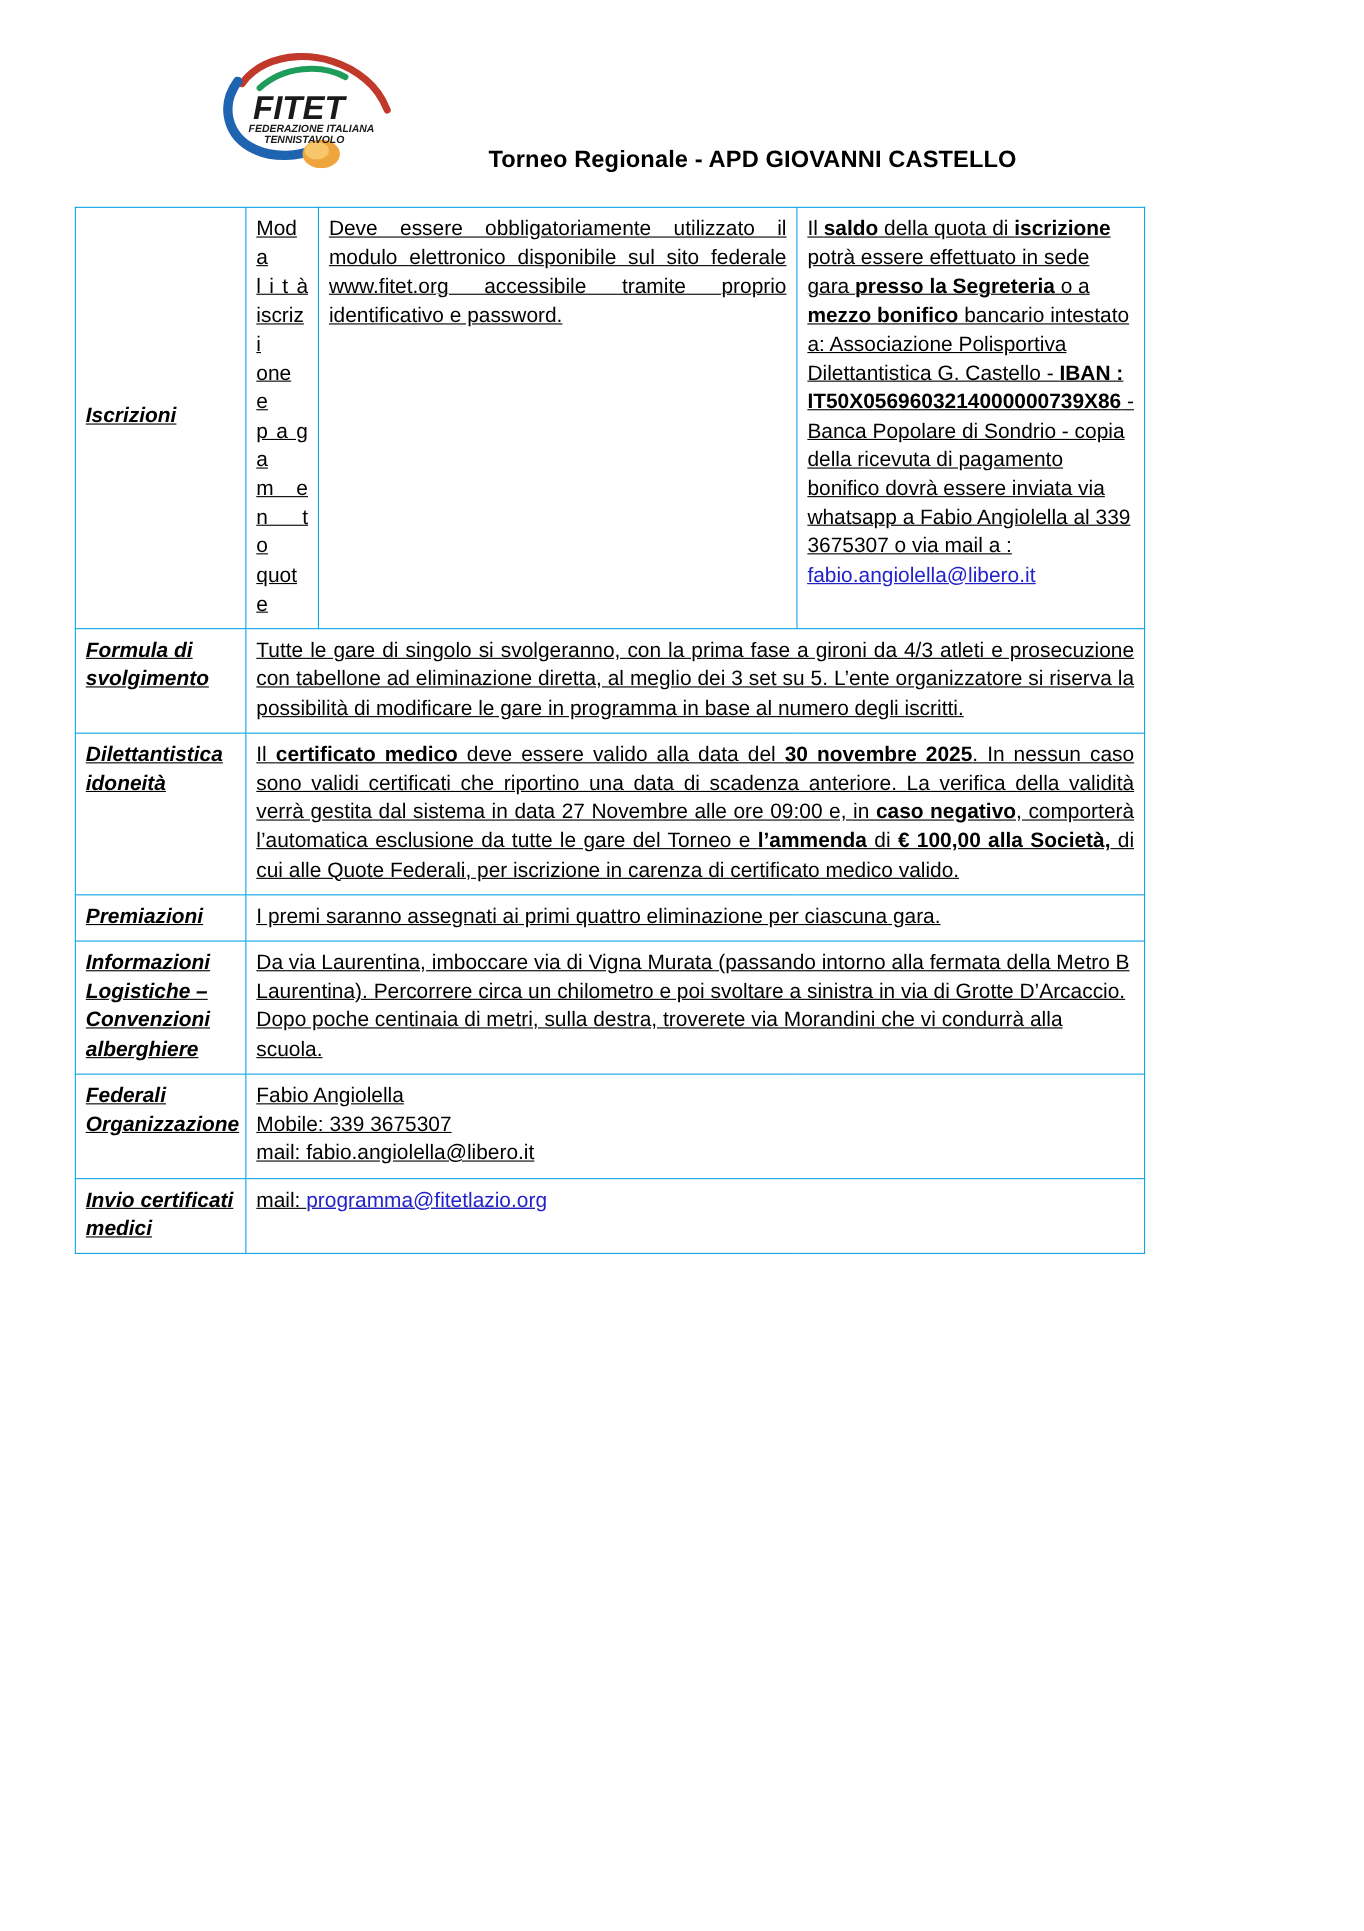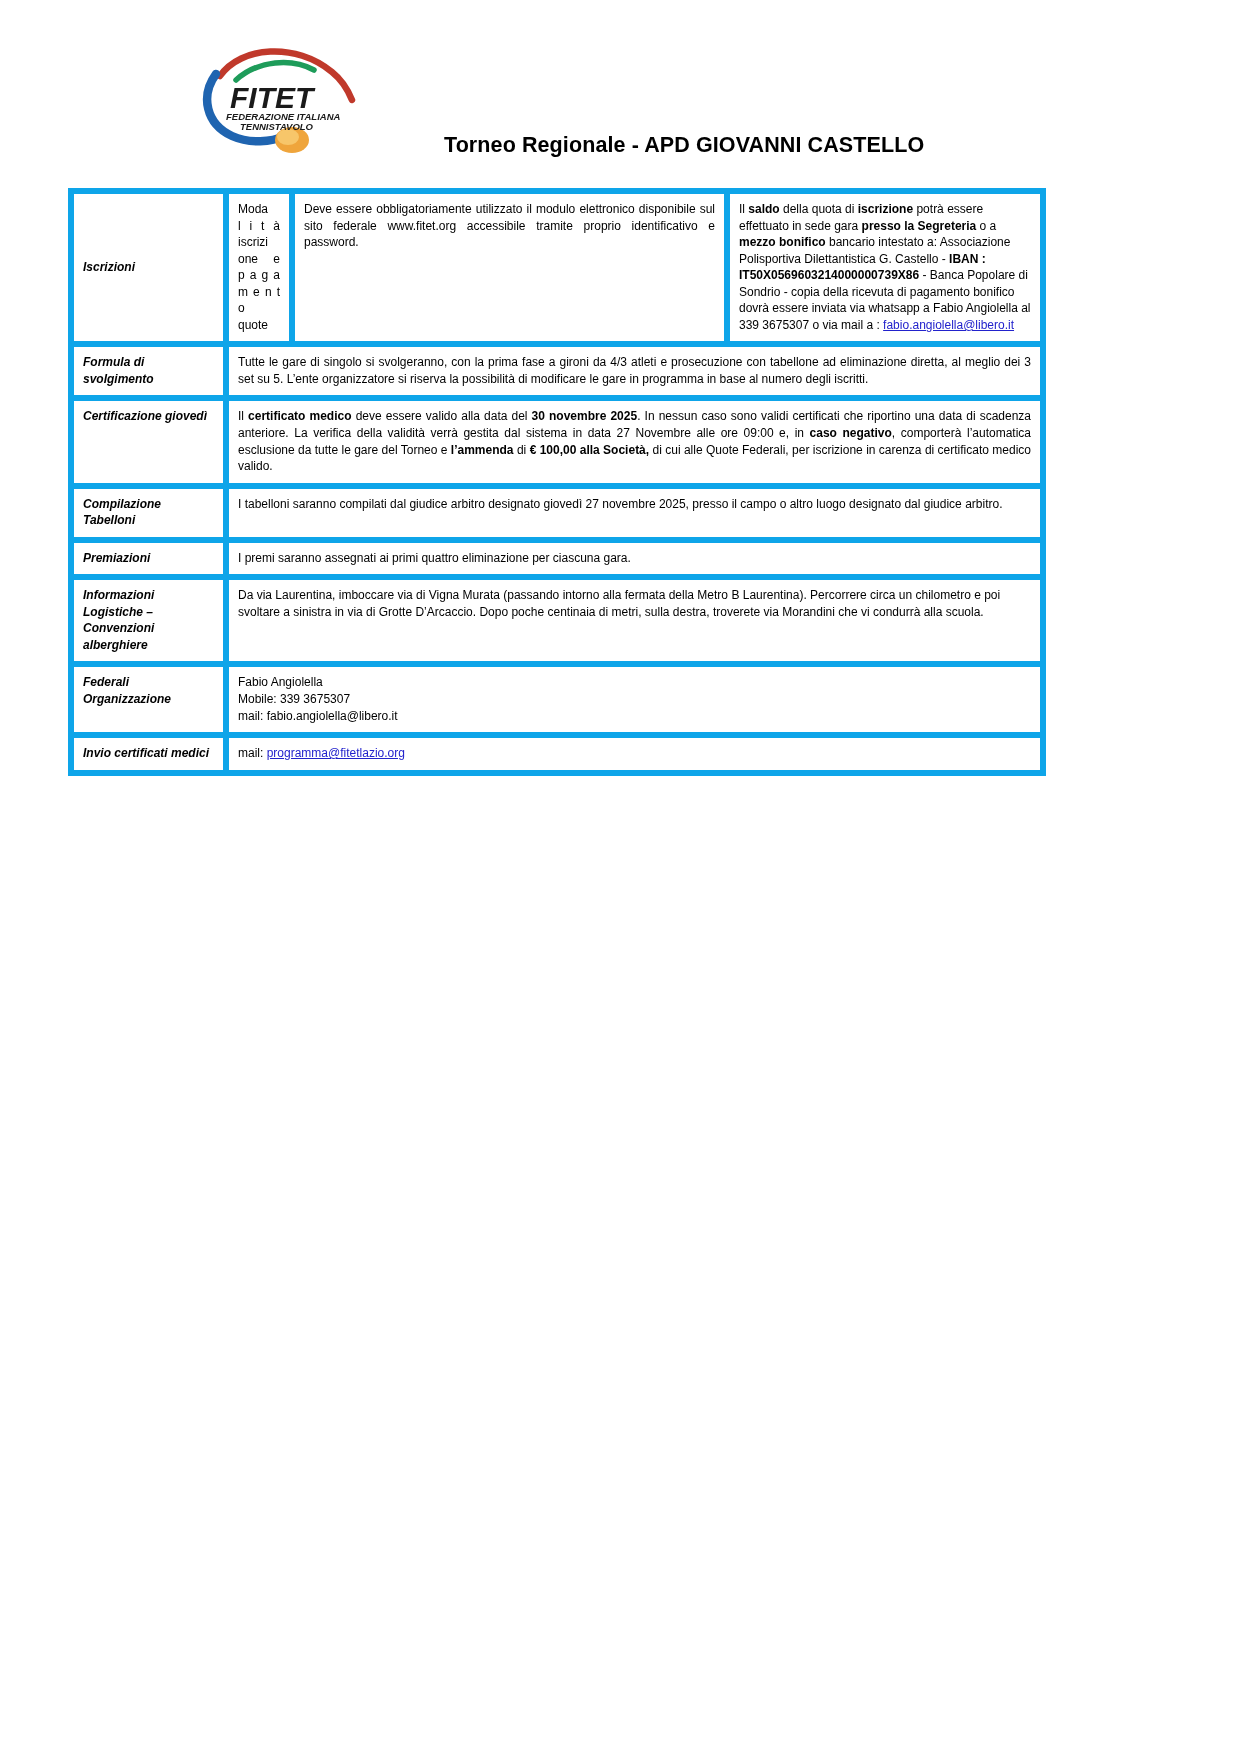"Moda" table.info td { border: 6px solid #0ea5e9 -> 1px solid #0ea5e9; font-size: 12px -> 19px; text-decoration: none -> underline }
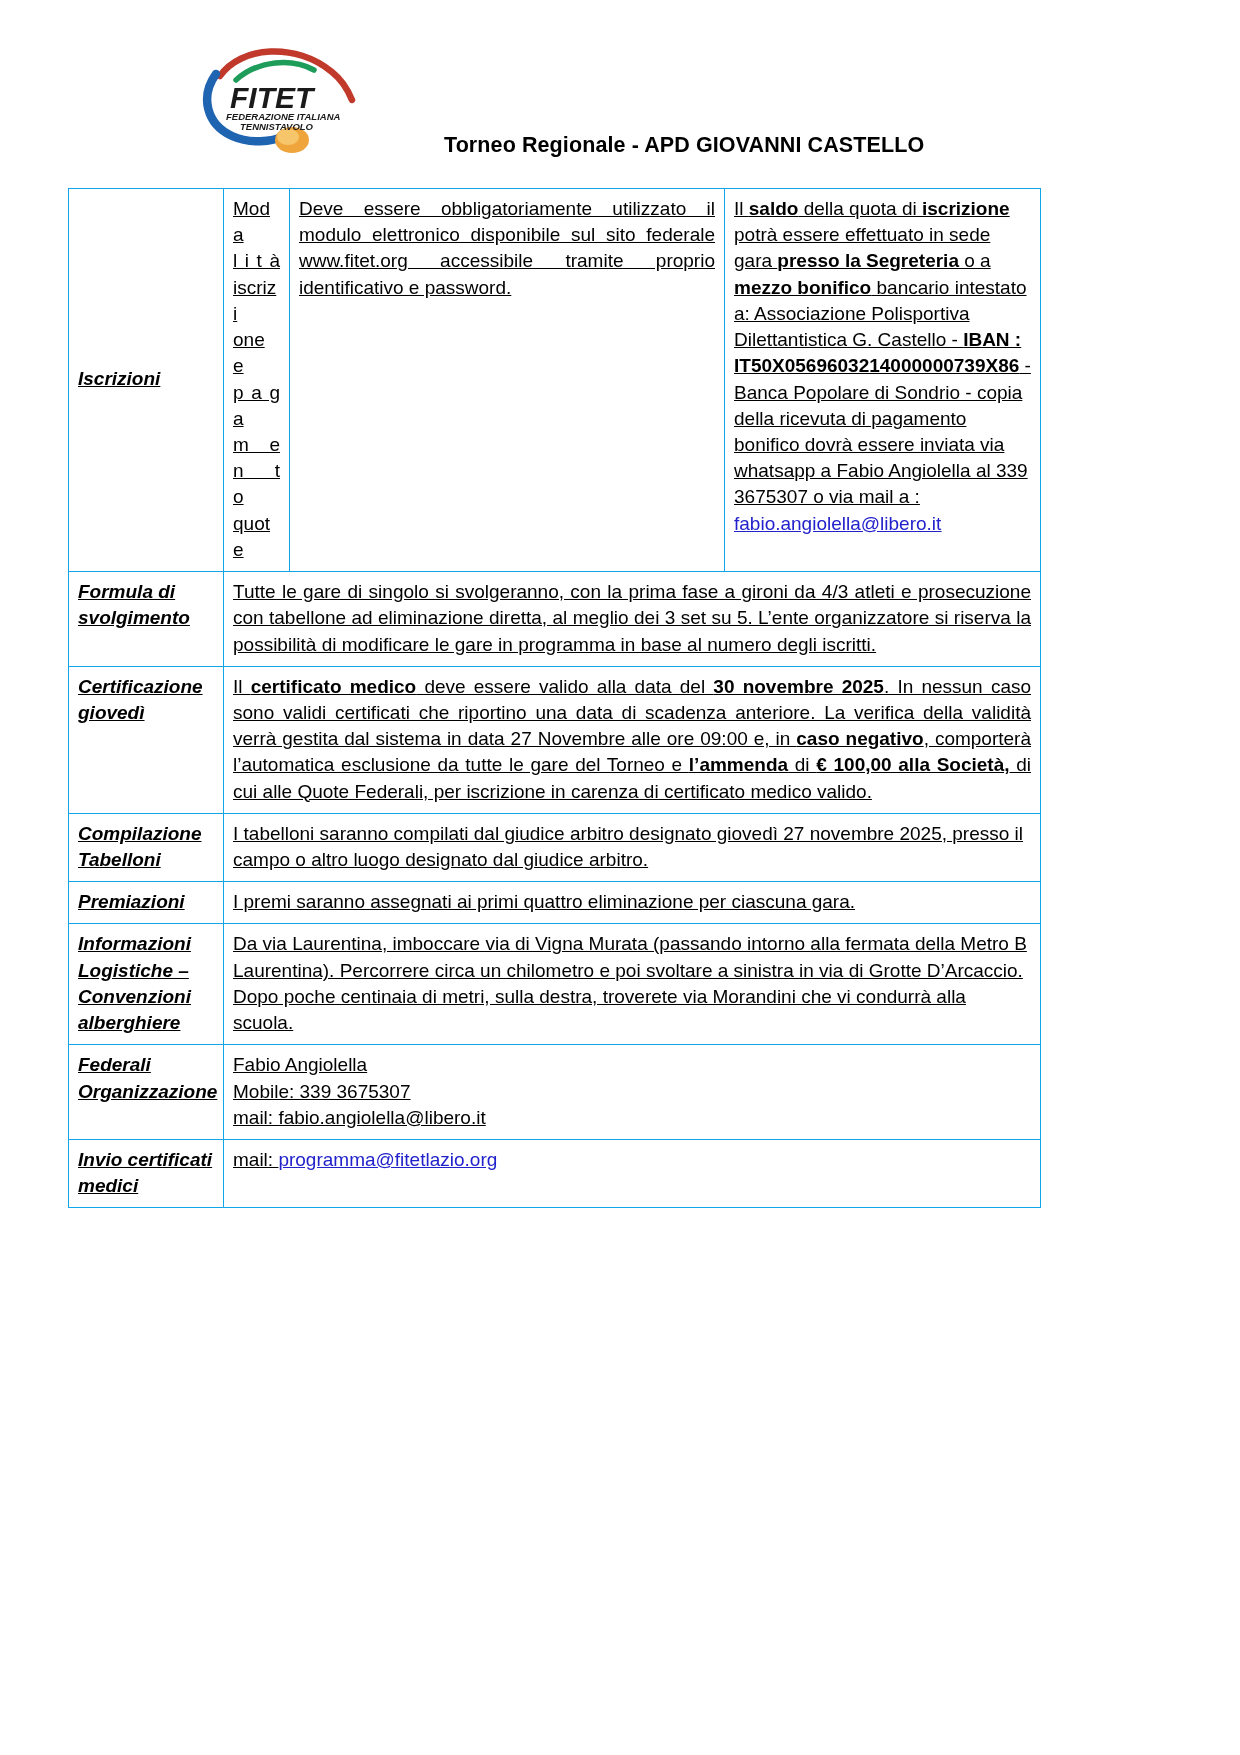"Certificazione giovedì" td.label { text: Certificazione giovedì -> Dilettantistica idoneità }
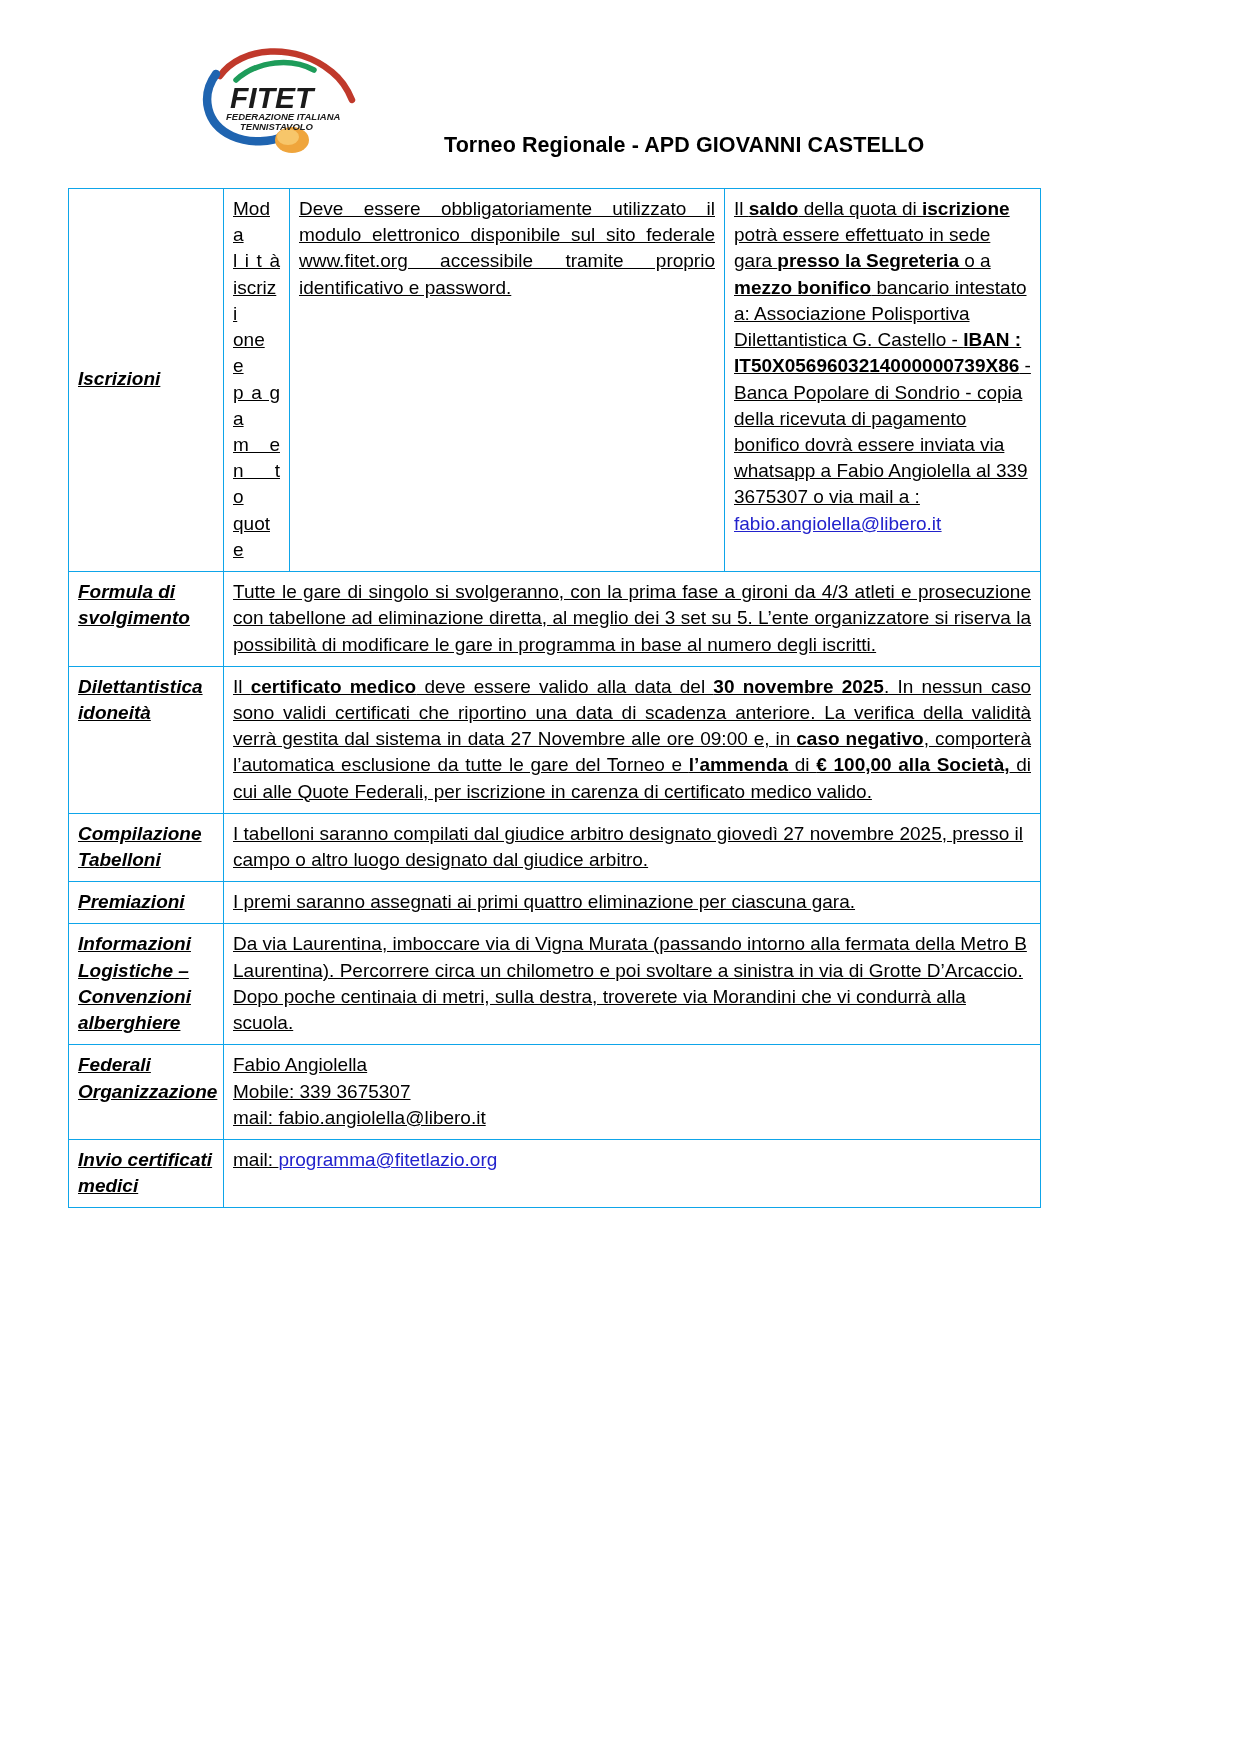"Compilazione Tabelloni" tr { html: <tr> <td>Compilazione Tabelloni</td> <td>I tabelloni saranno compilati dal giudice arbitro designato giovedì 27 novembre 2025, presso il campo o altro luogo designato dal giudice arbitro.</td> </tr> -> none }
